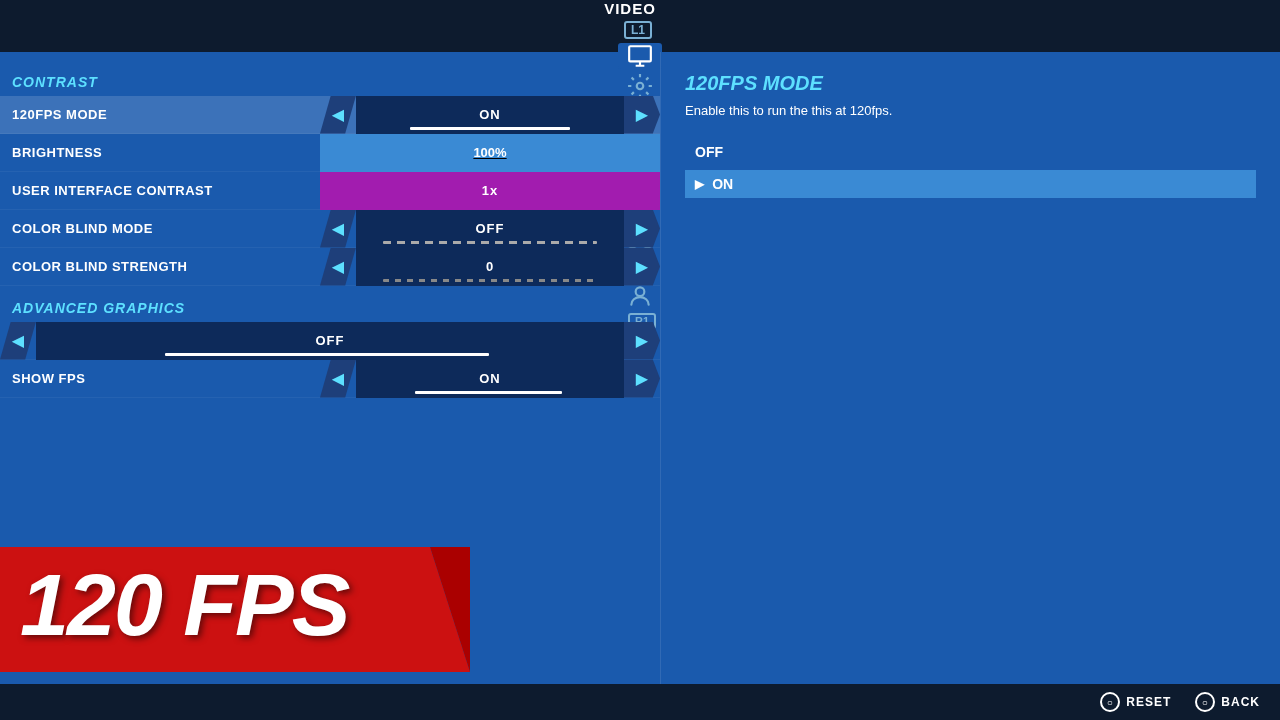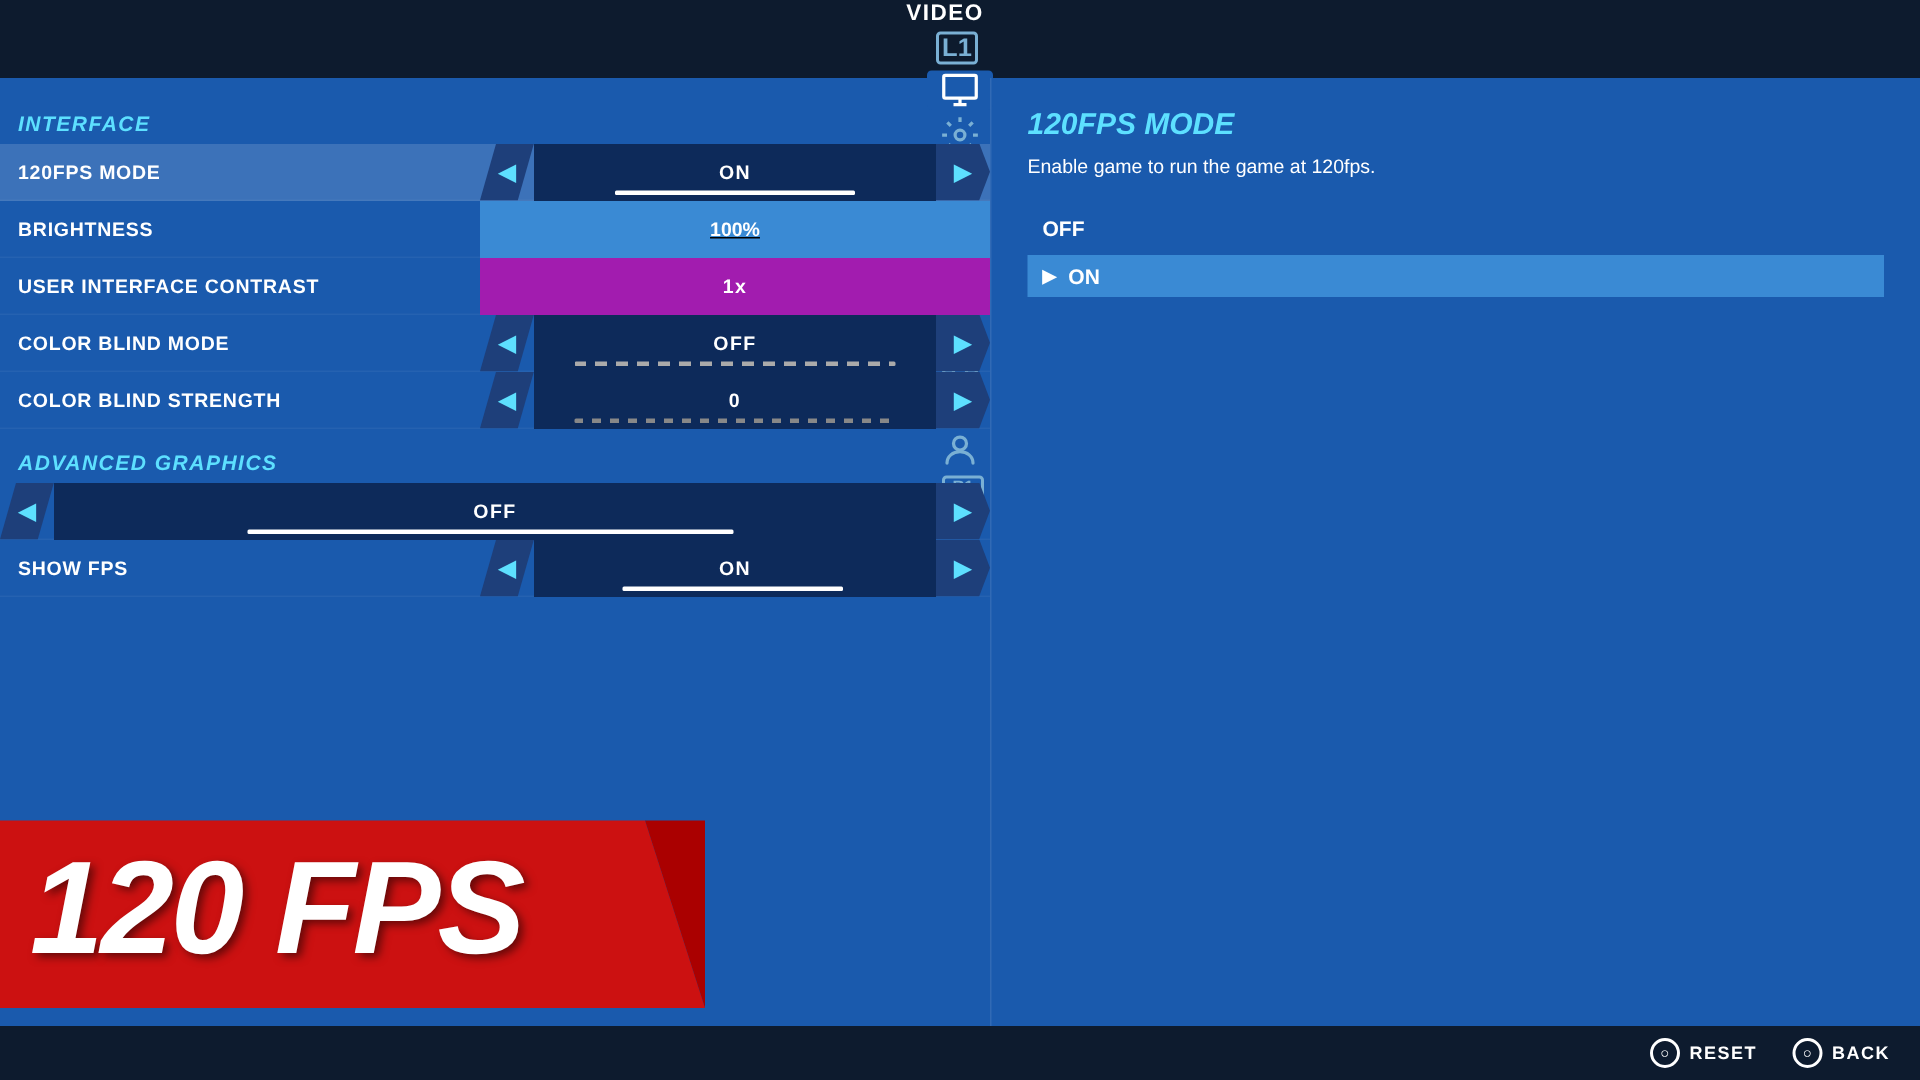"L1" div.nav-icon { font-size: 17px -> 12px }
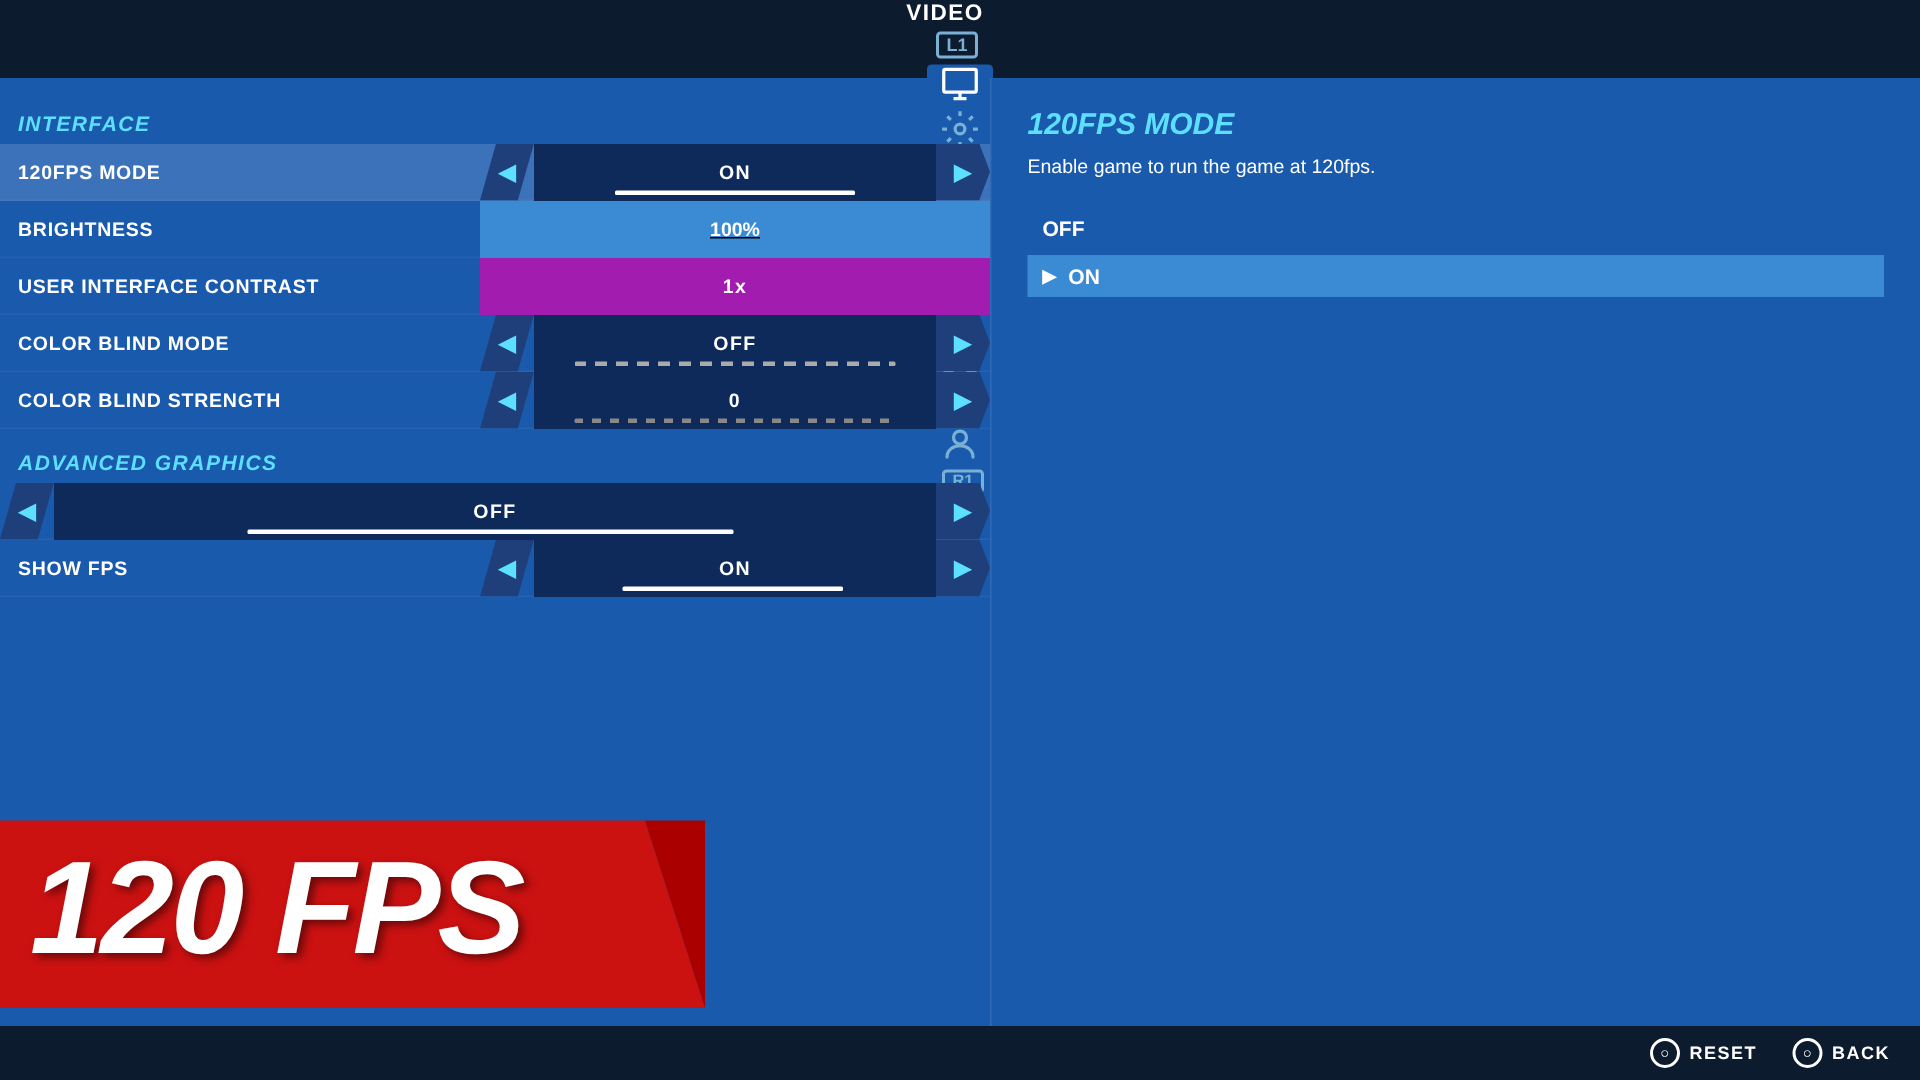"INTERFACE" div.section-title { text: INTERFACE -> CONTRAST }
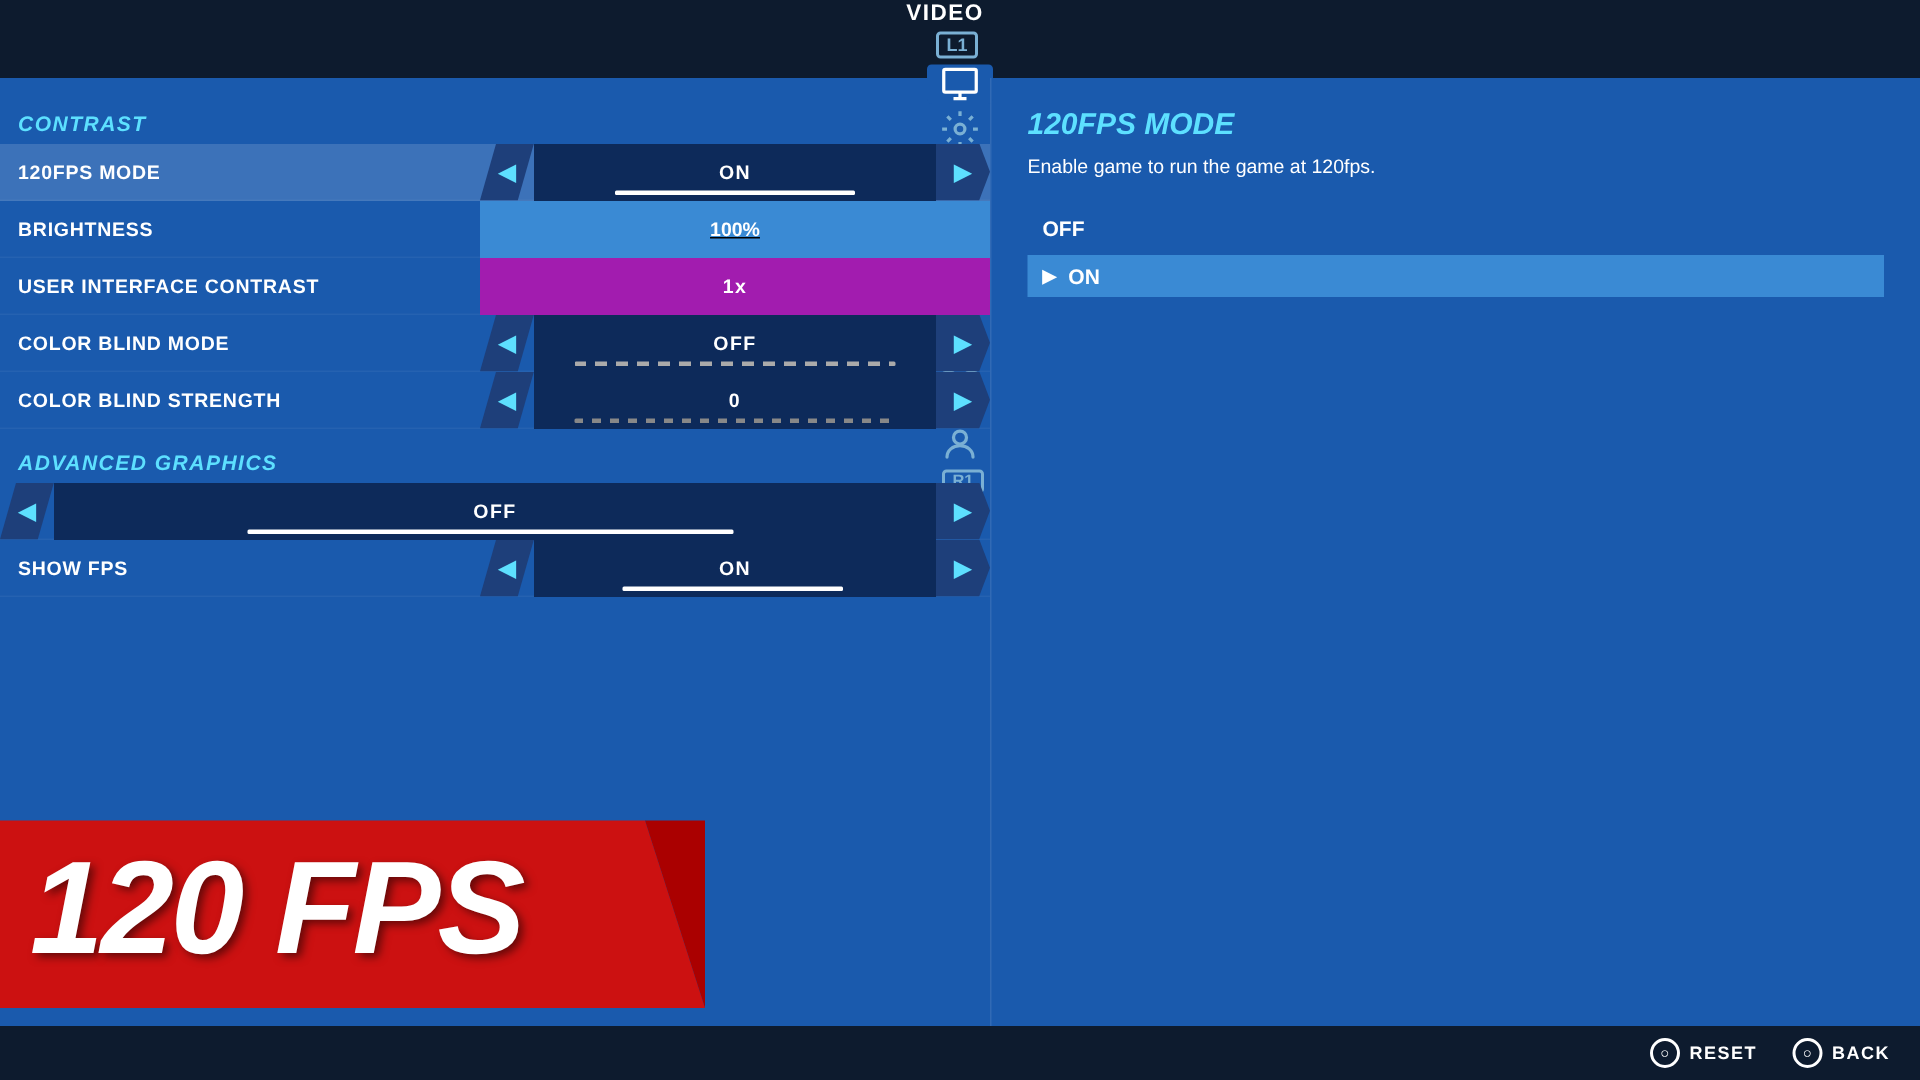"Enable game to run the" div.detail-desc { text: game to run the game -> this to run the this }
